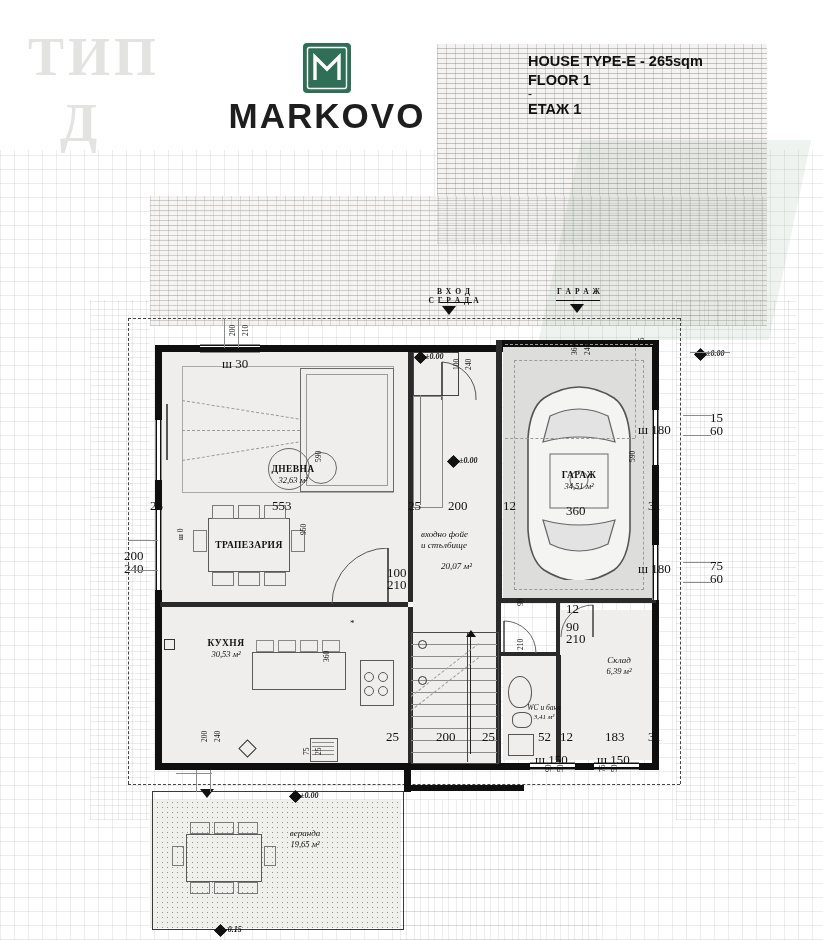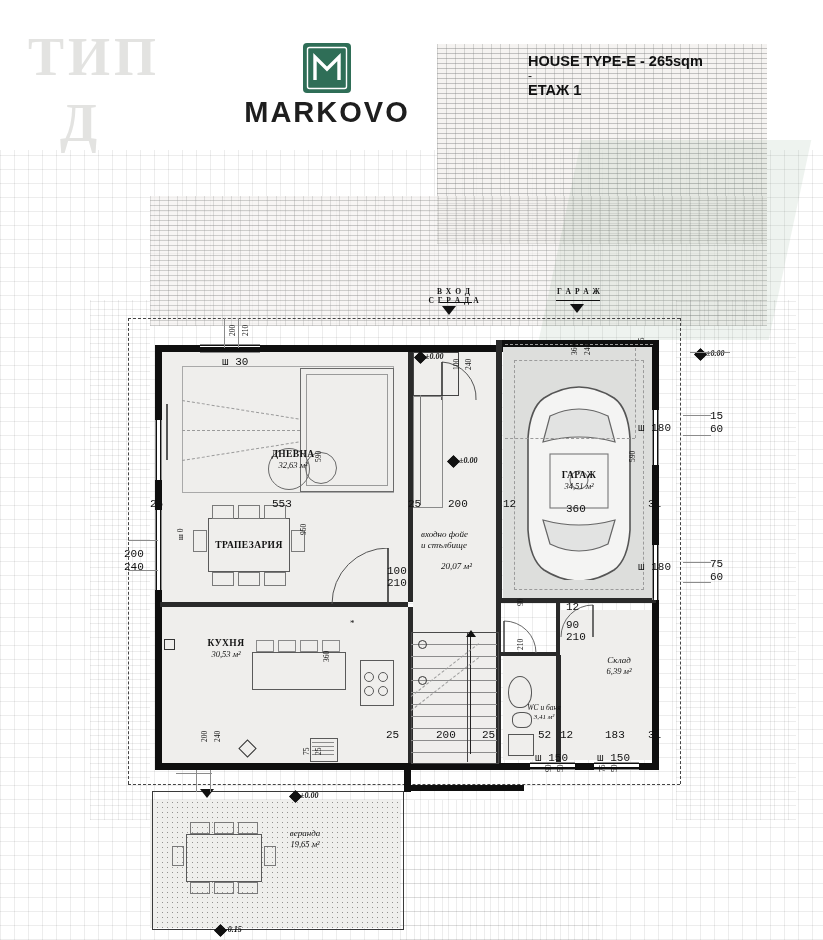"FLOOR 1" div { html: none -> <div>FLOOR 1</div> }
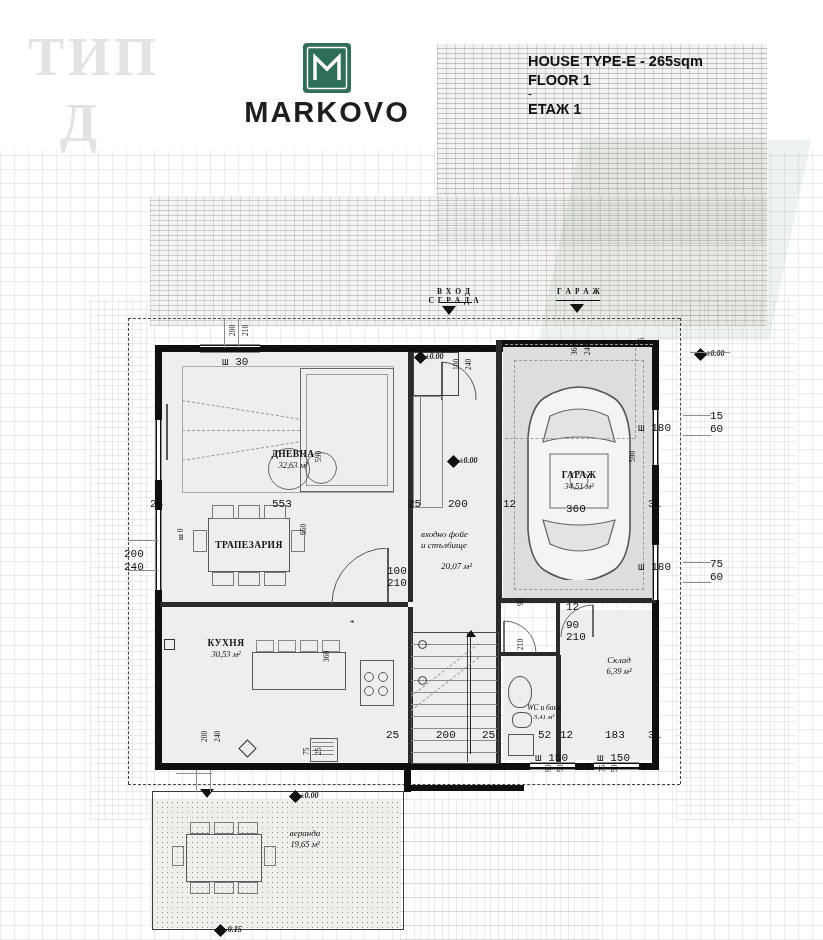"MARKOVO" .logo-name { font-size: 29px -> 35px }
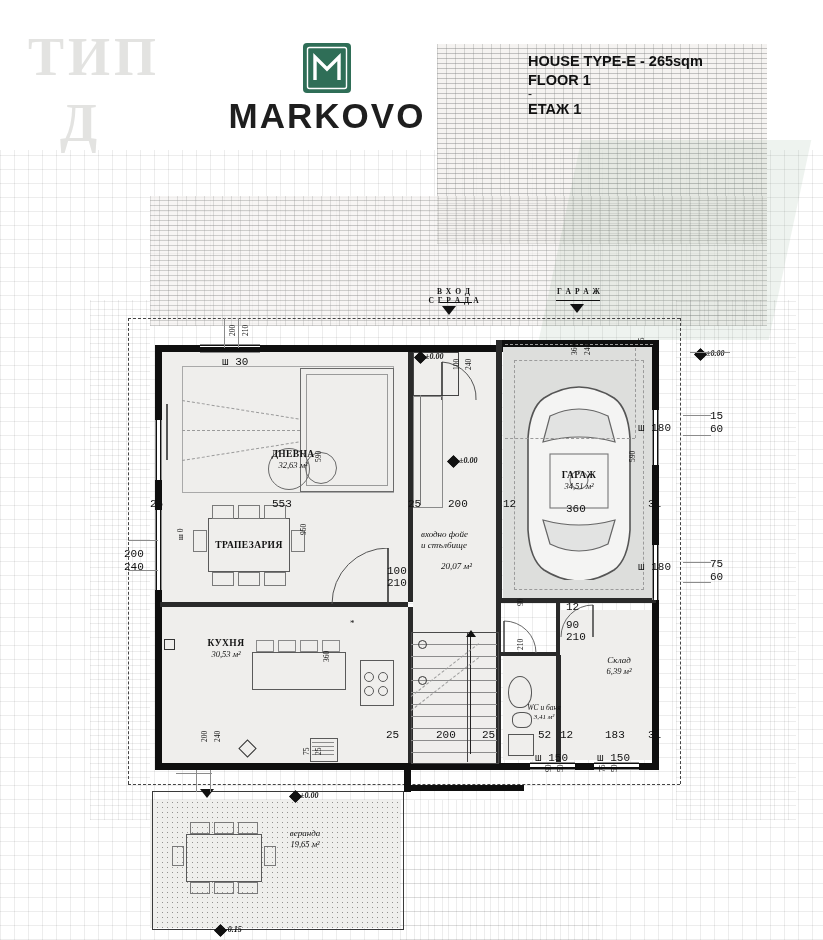"ш 30" .dim { font-family: Liberation Mono, monospace -> Liberation Serif, serif; font-size: 11px -> 13px }
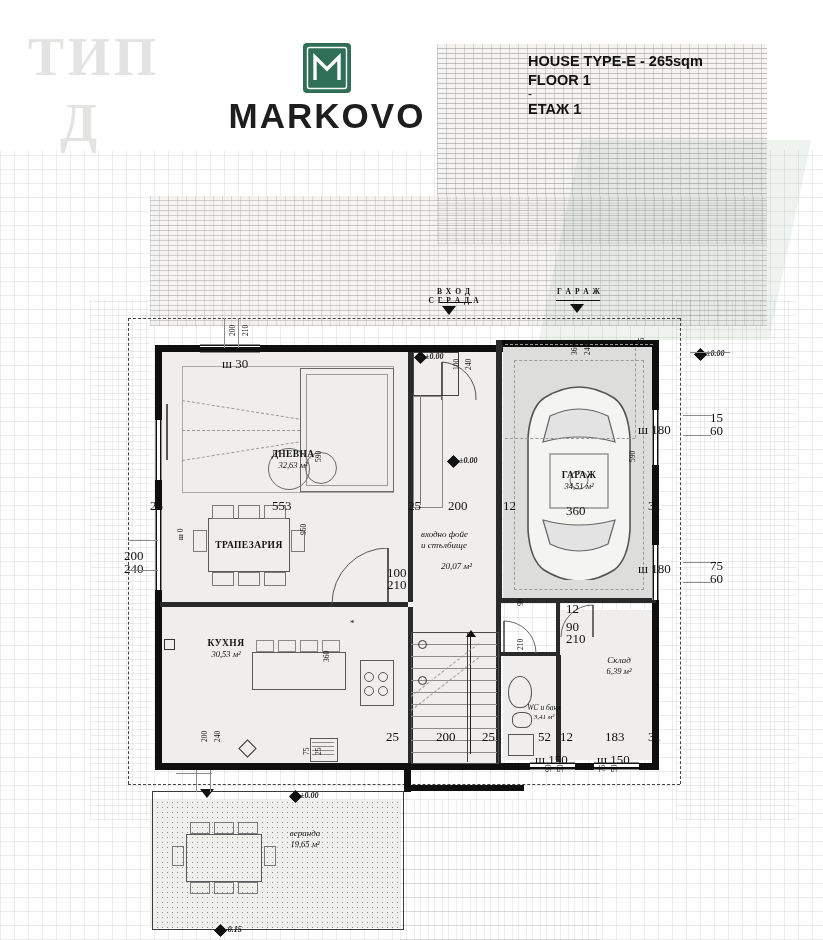"ДНЕВНА" div.lbl { top: 449px -> 464px }
